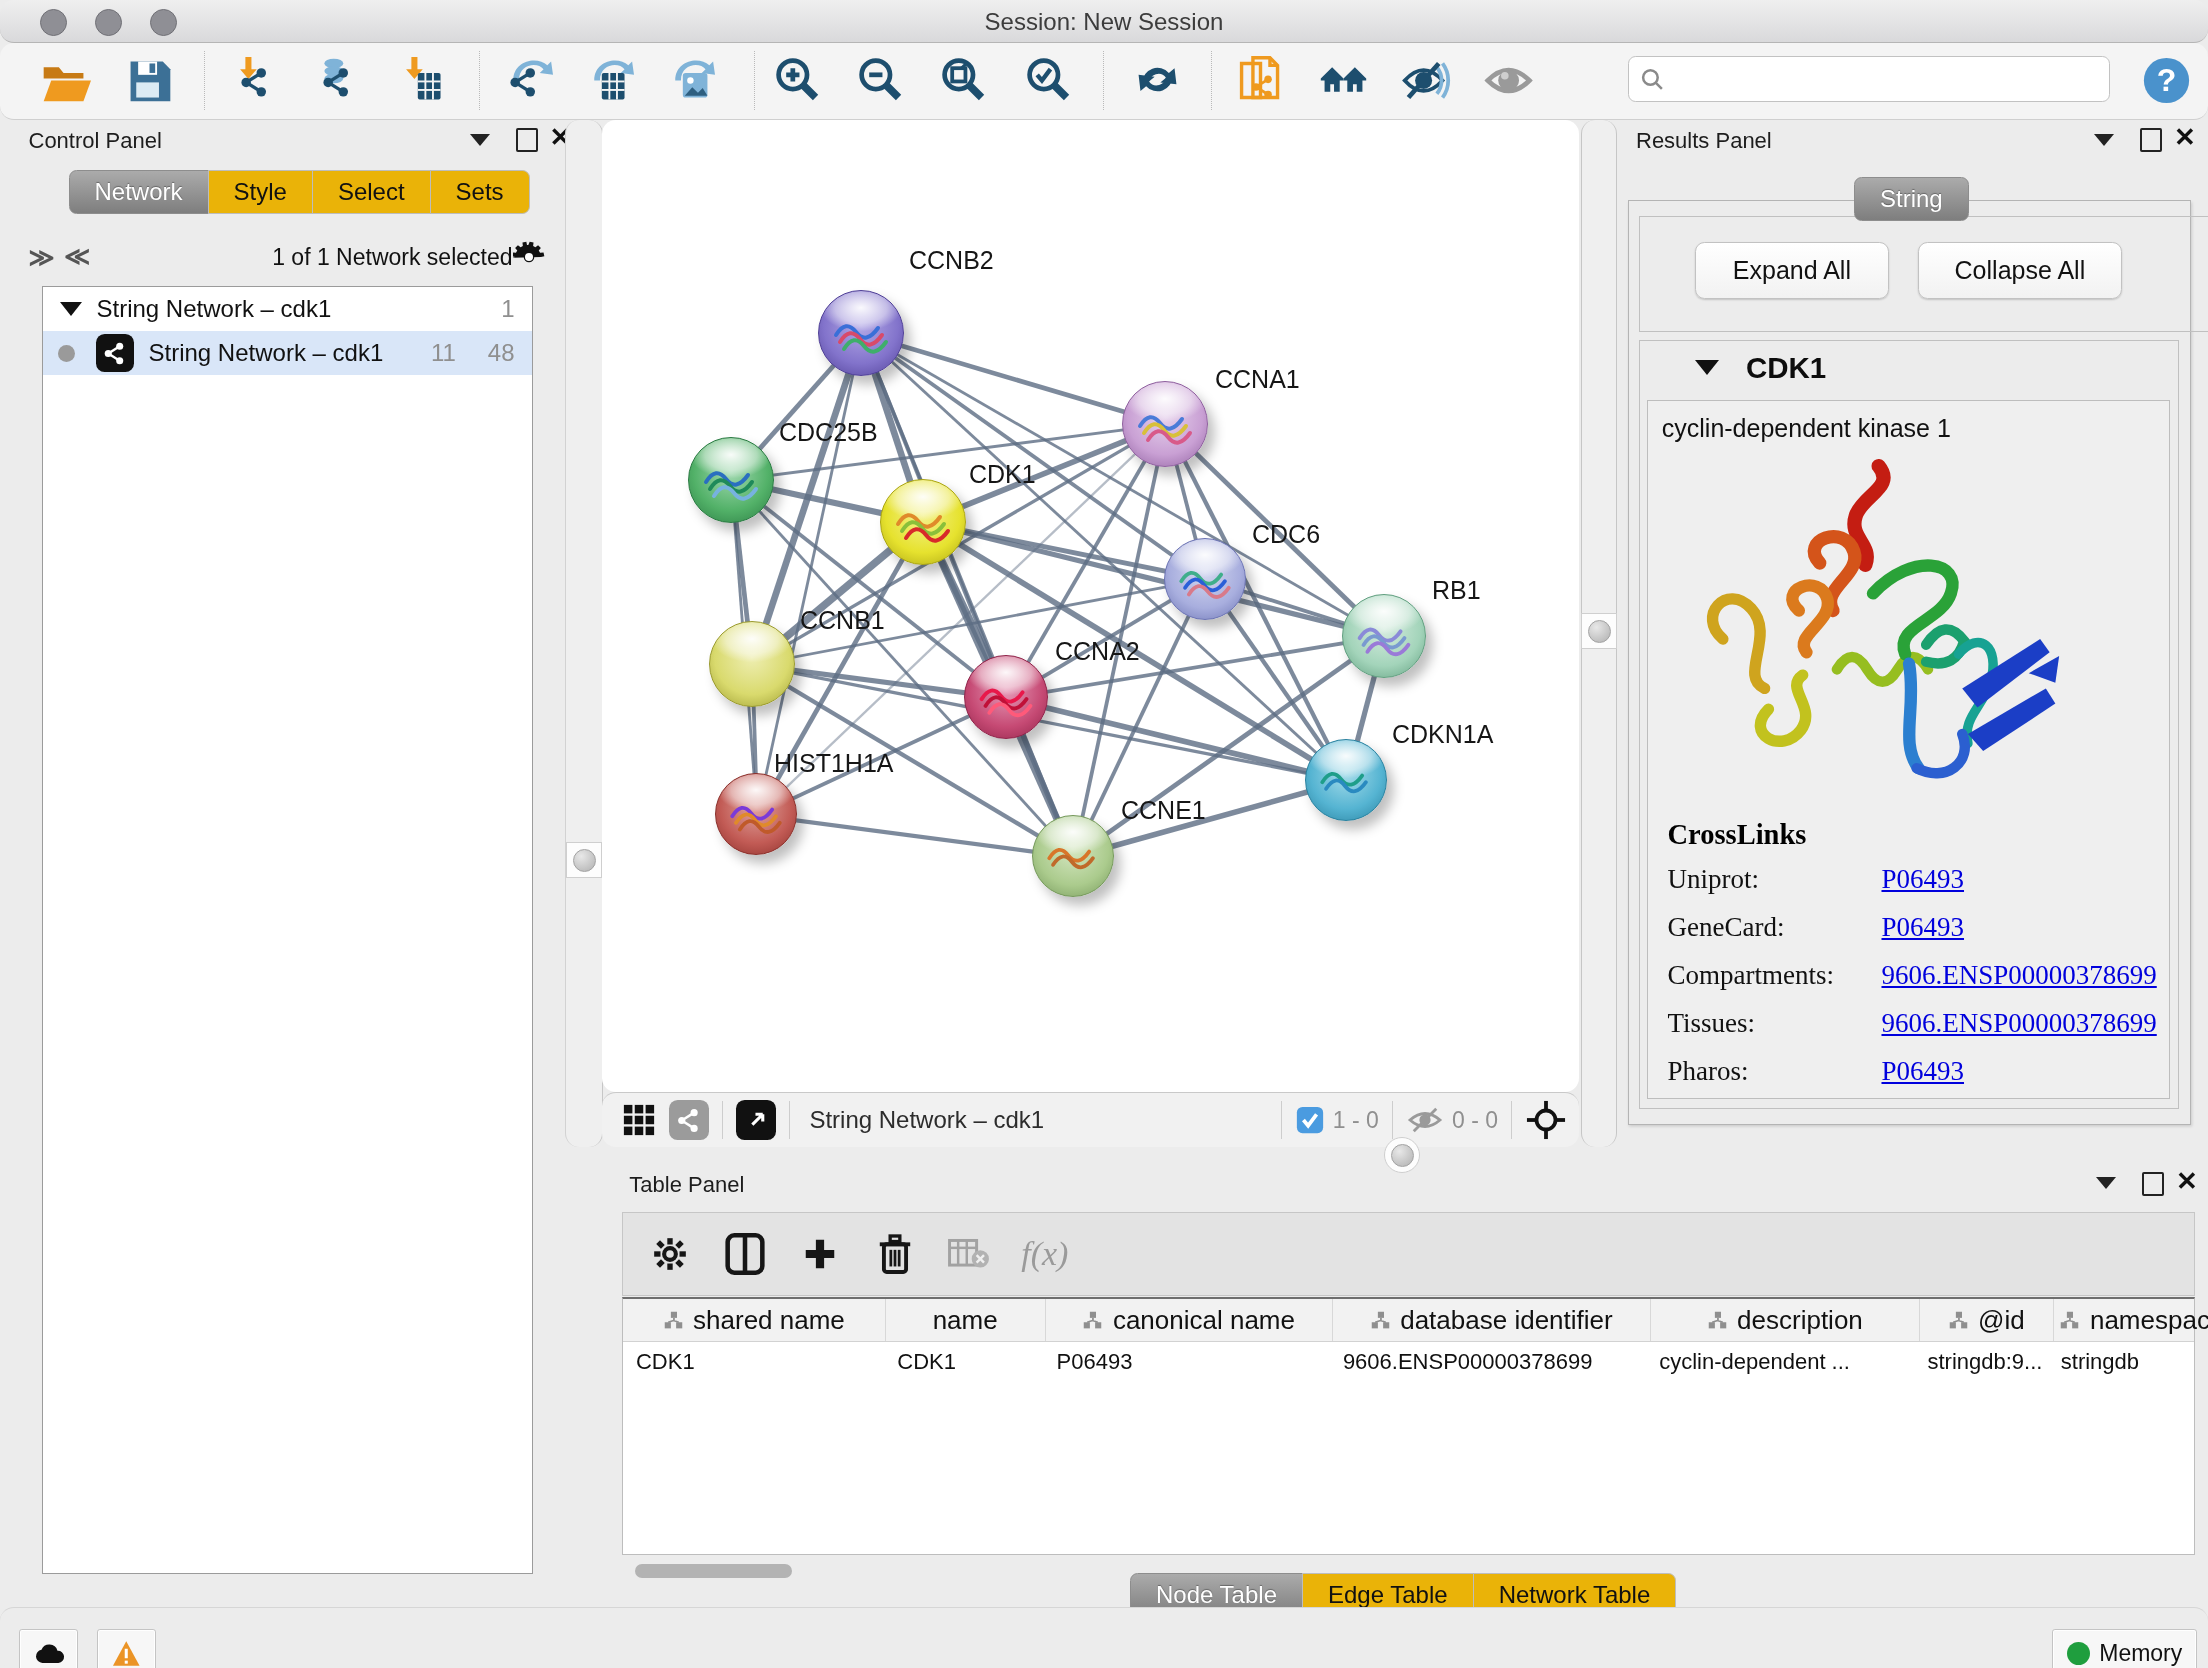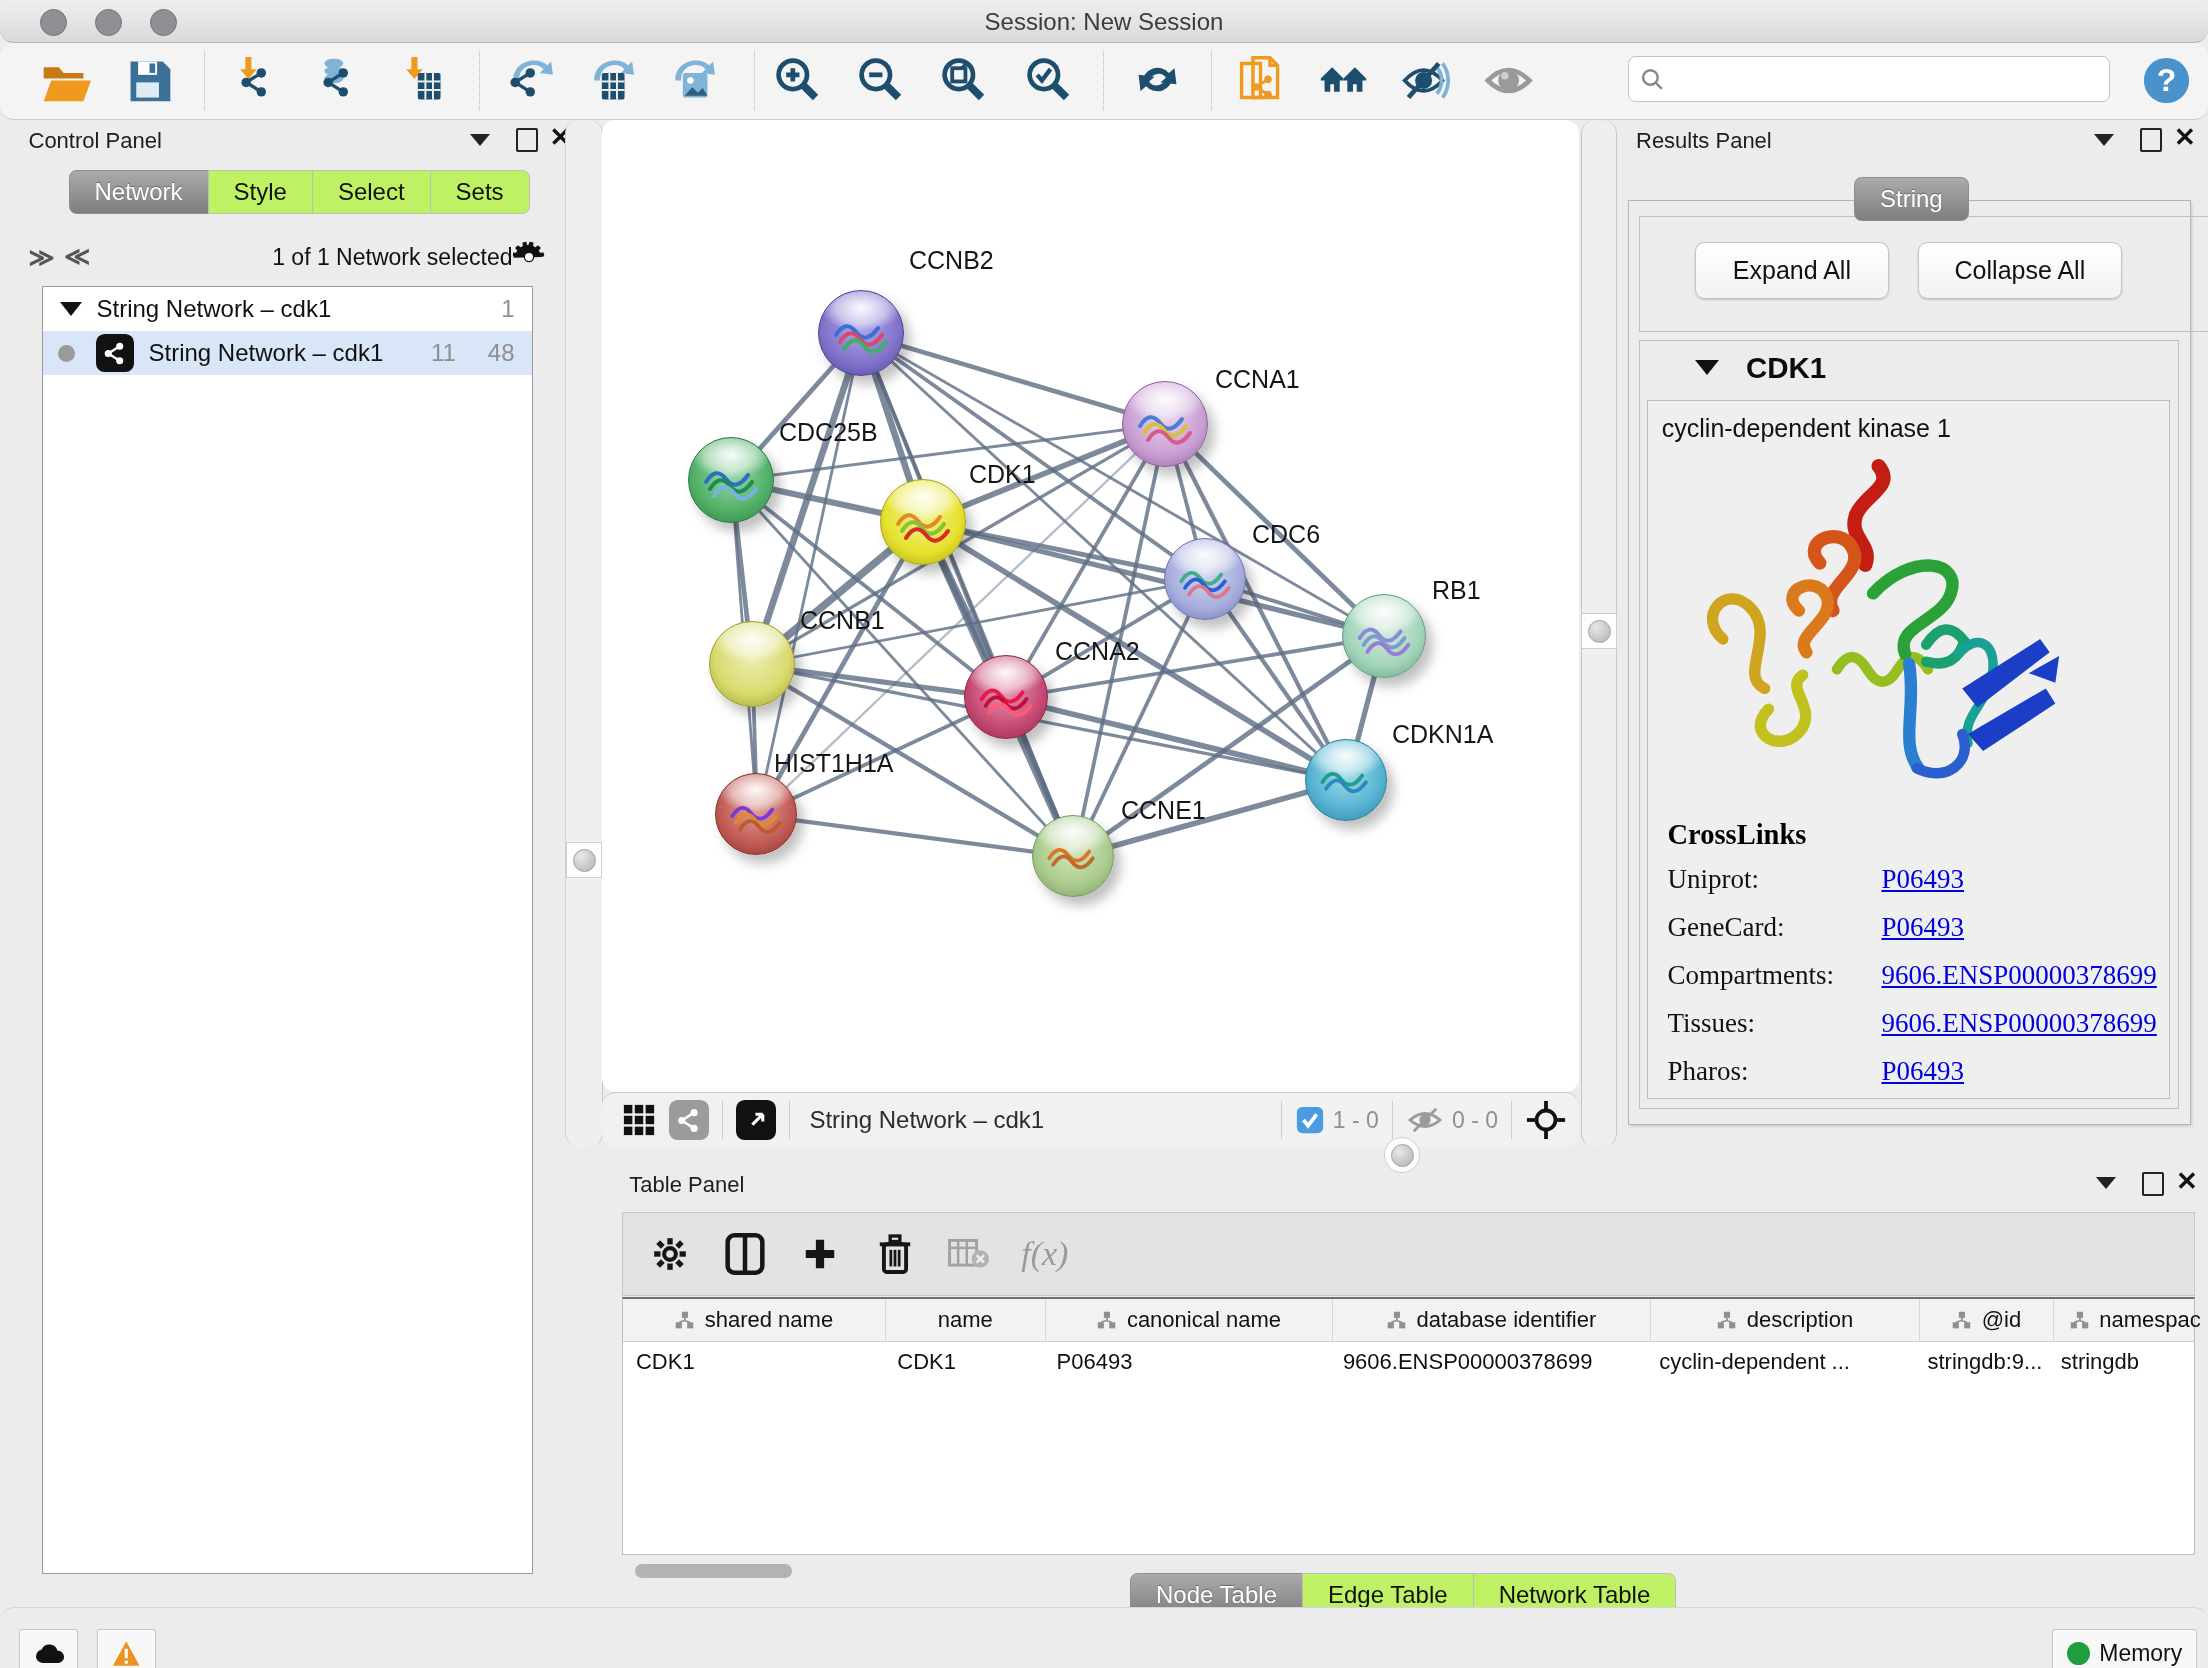"Style" .tab { background: #bef264 -> #eab308 }
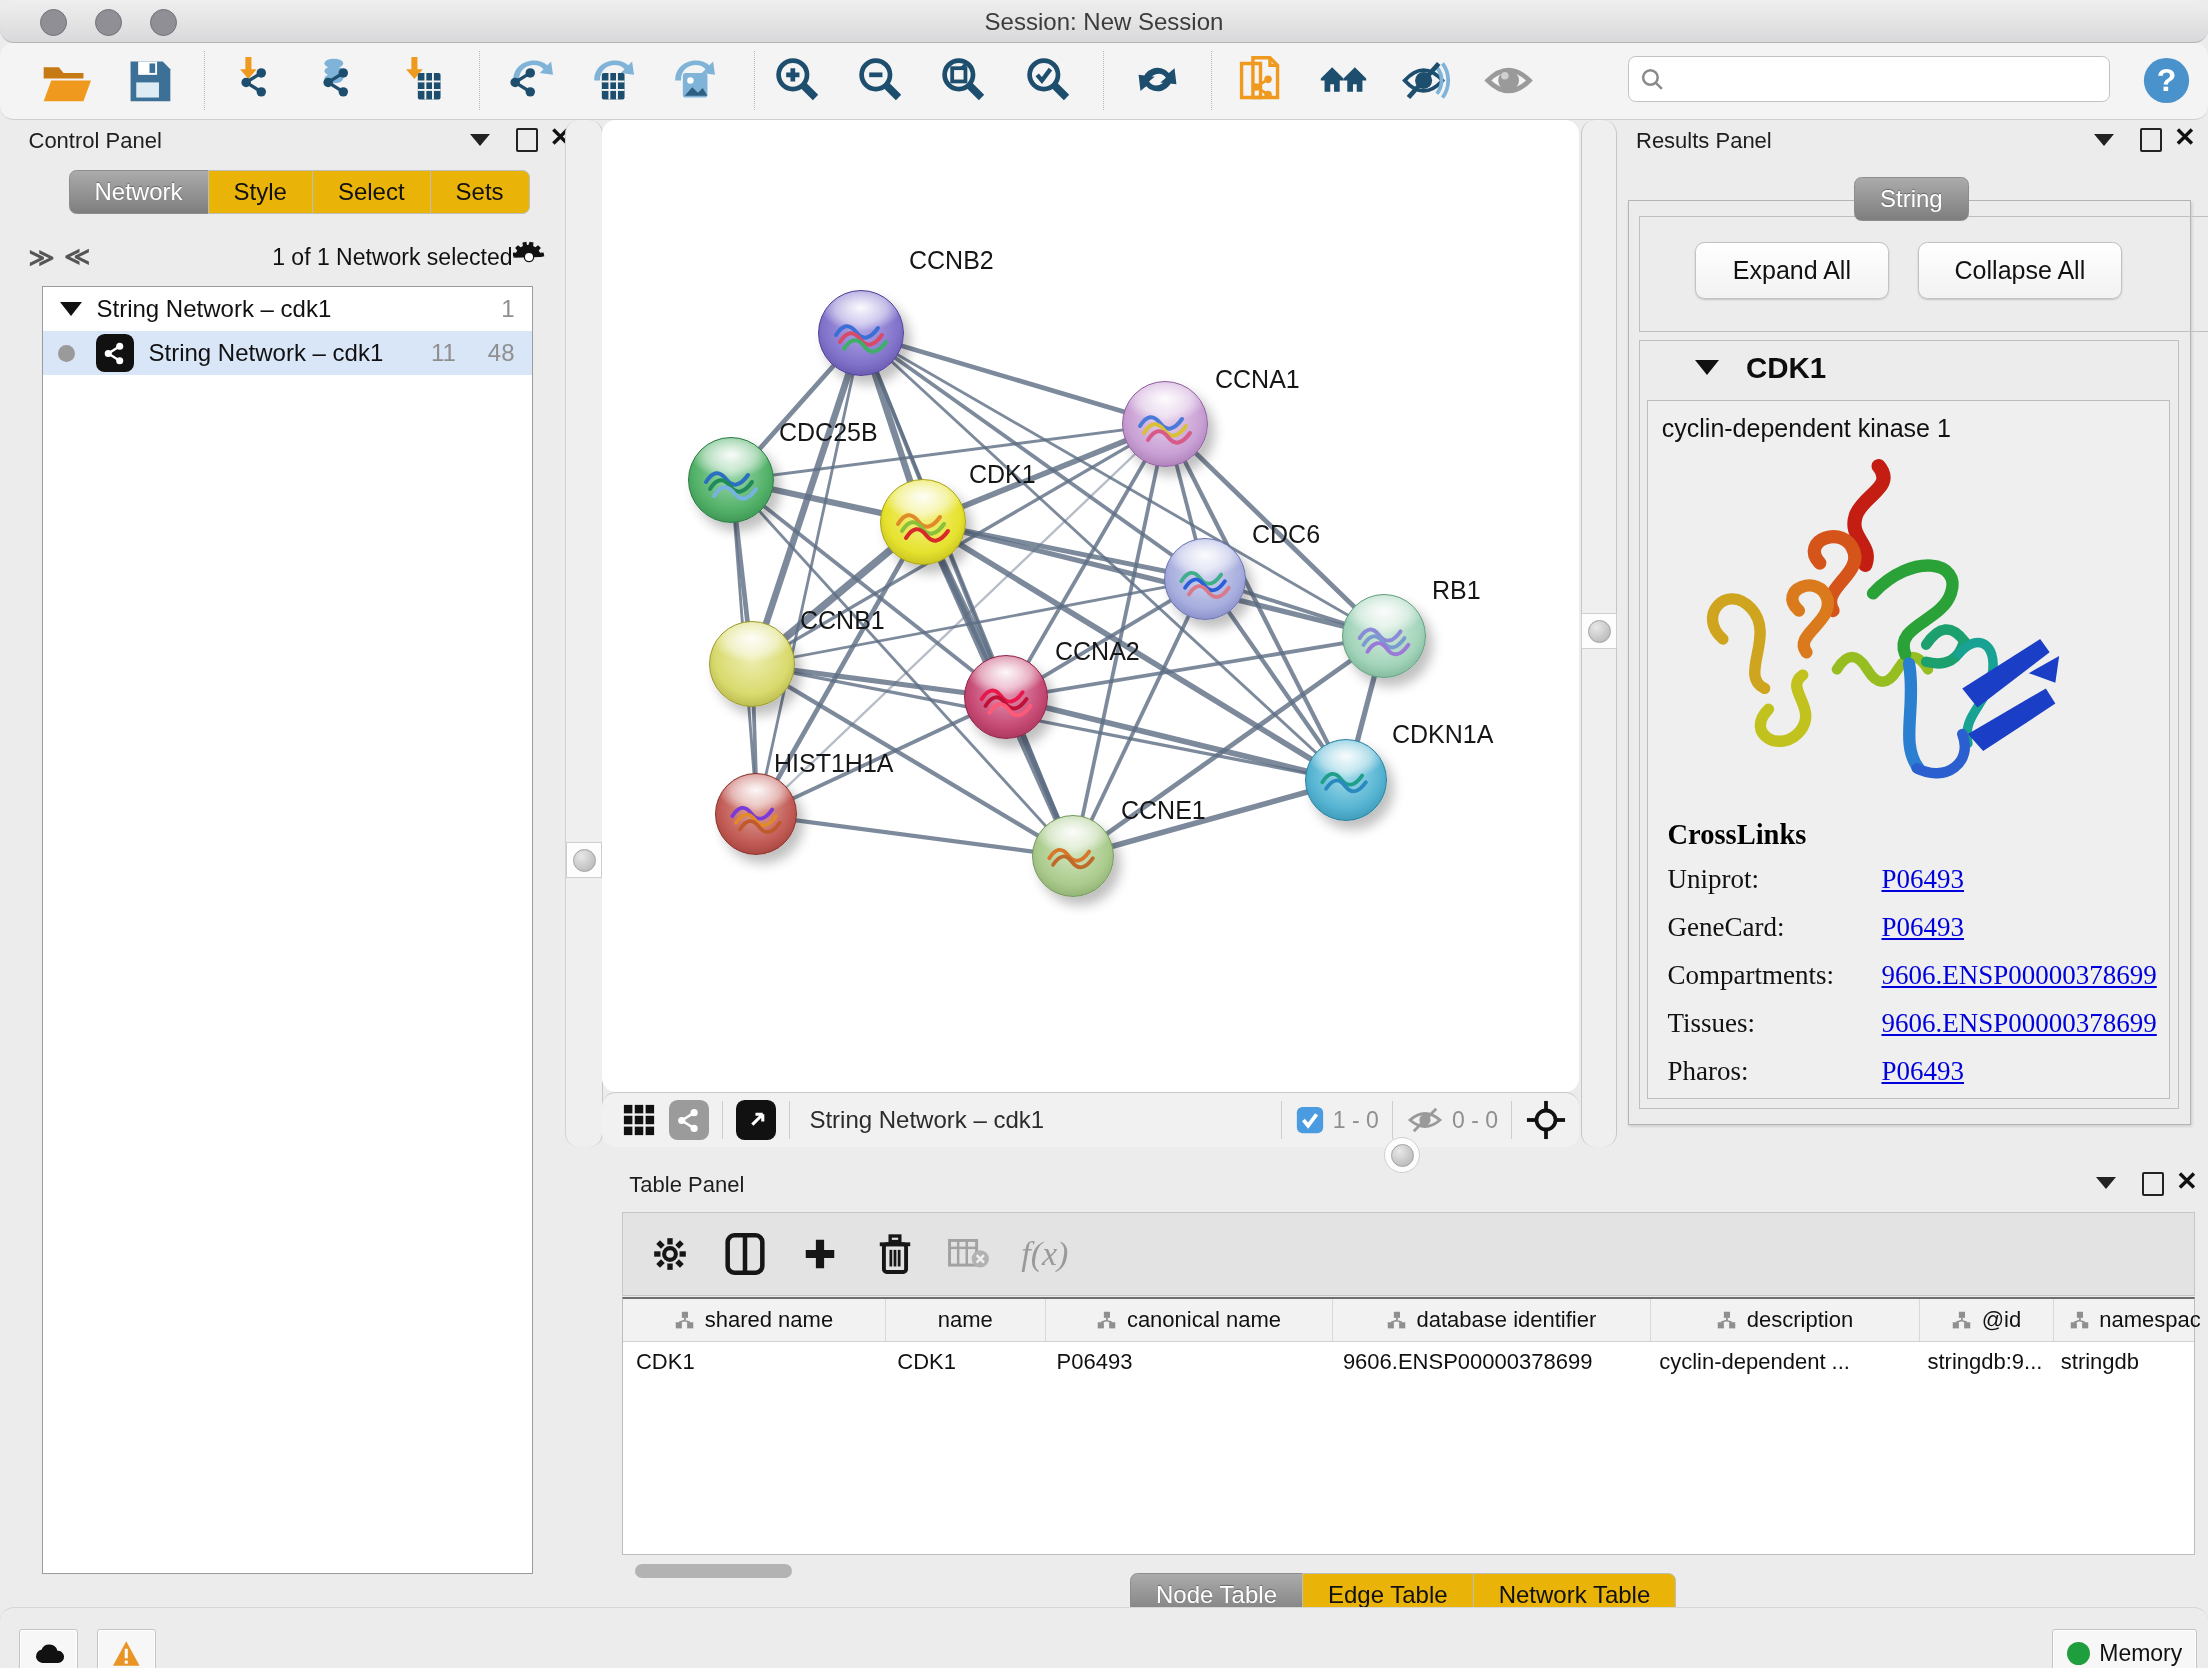"shared name" .th { font-size: 22px -> 26px }
